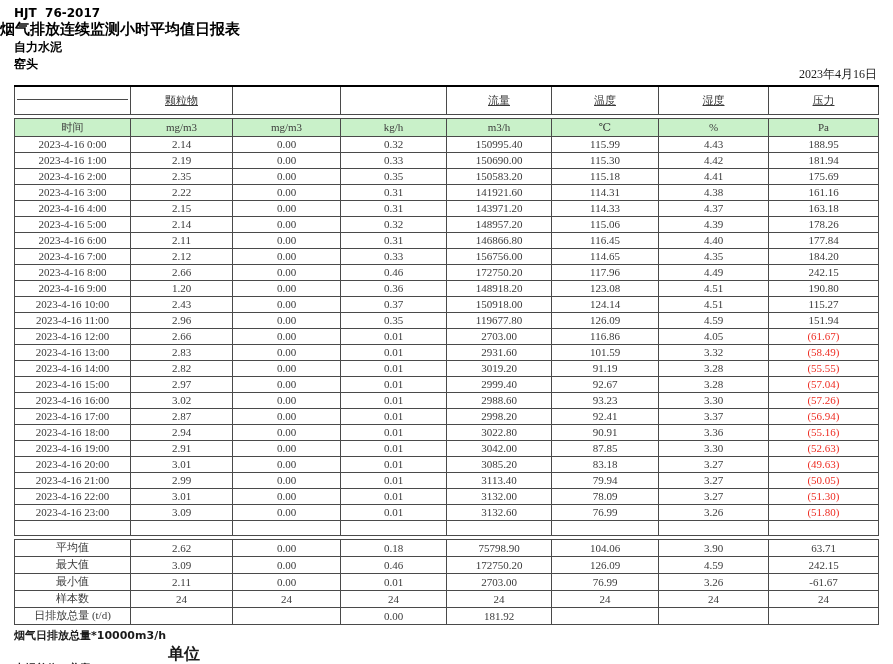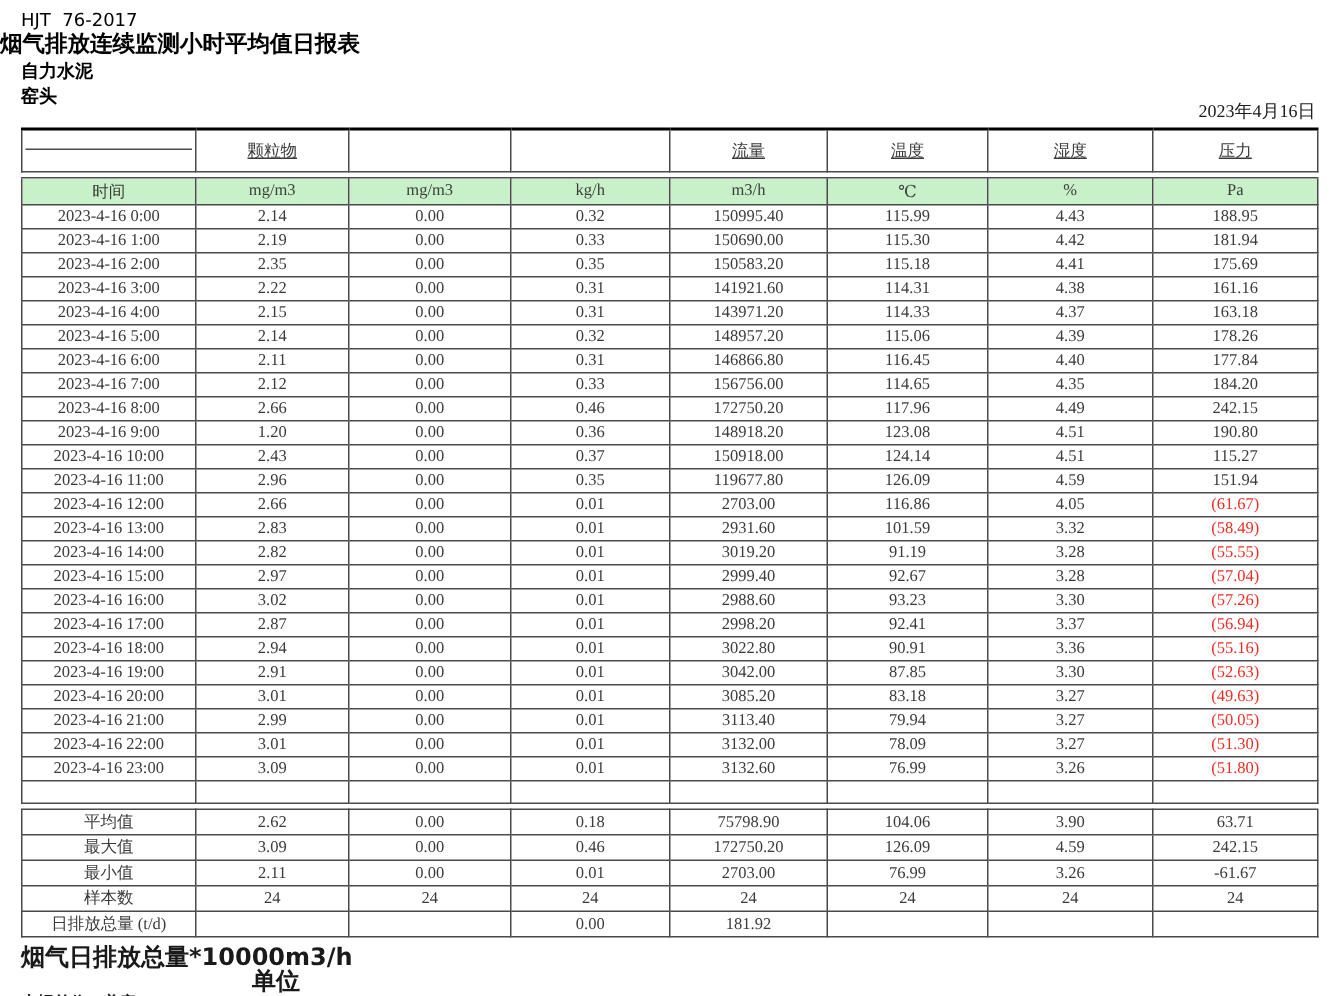"HJT 76-2017" .std-code { font-weight: normal -> bold }
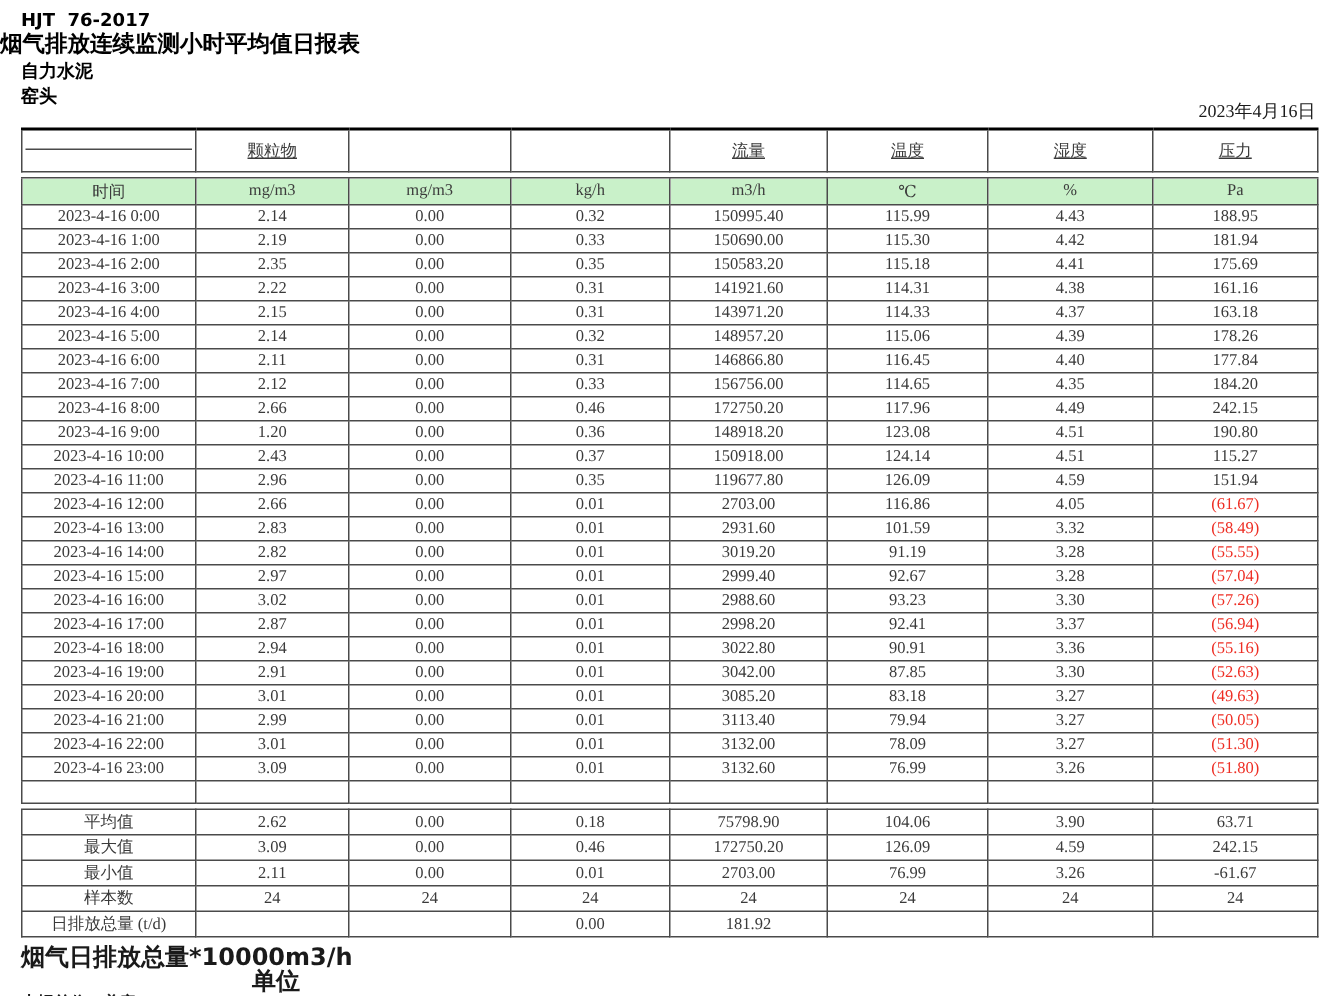"烟气日排放总量*10000m3/h" .foot-note { font-size: 16px -> 11px }
